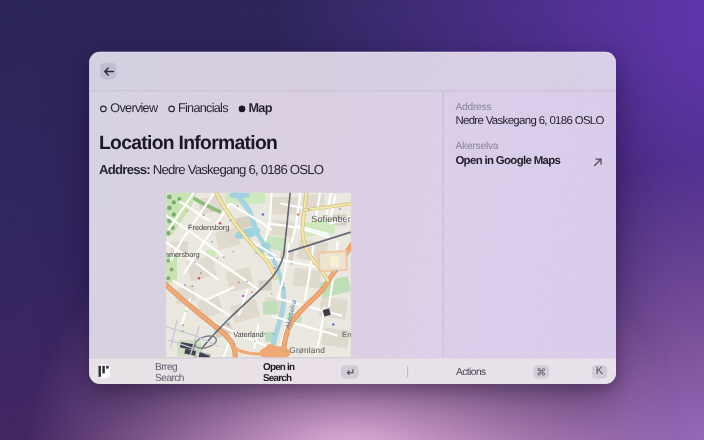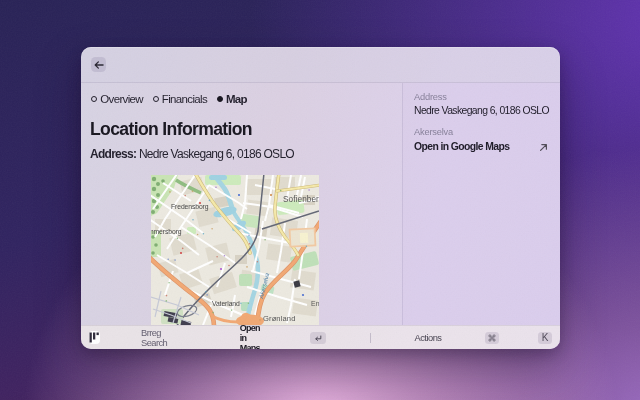"Open in Maps" div.openb { text: Maps -> Search }
